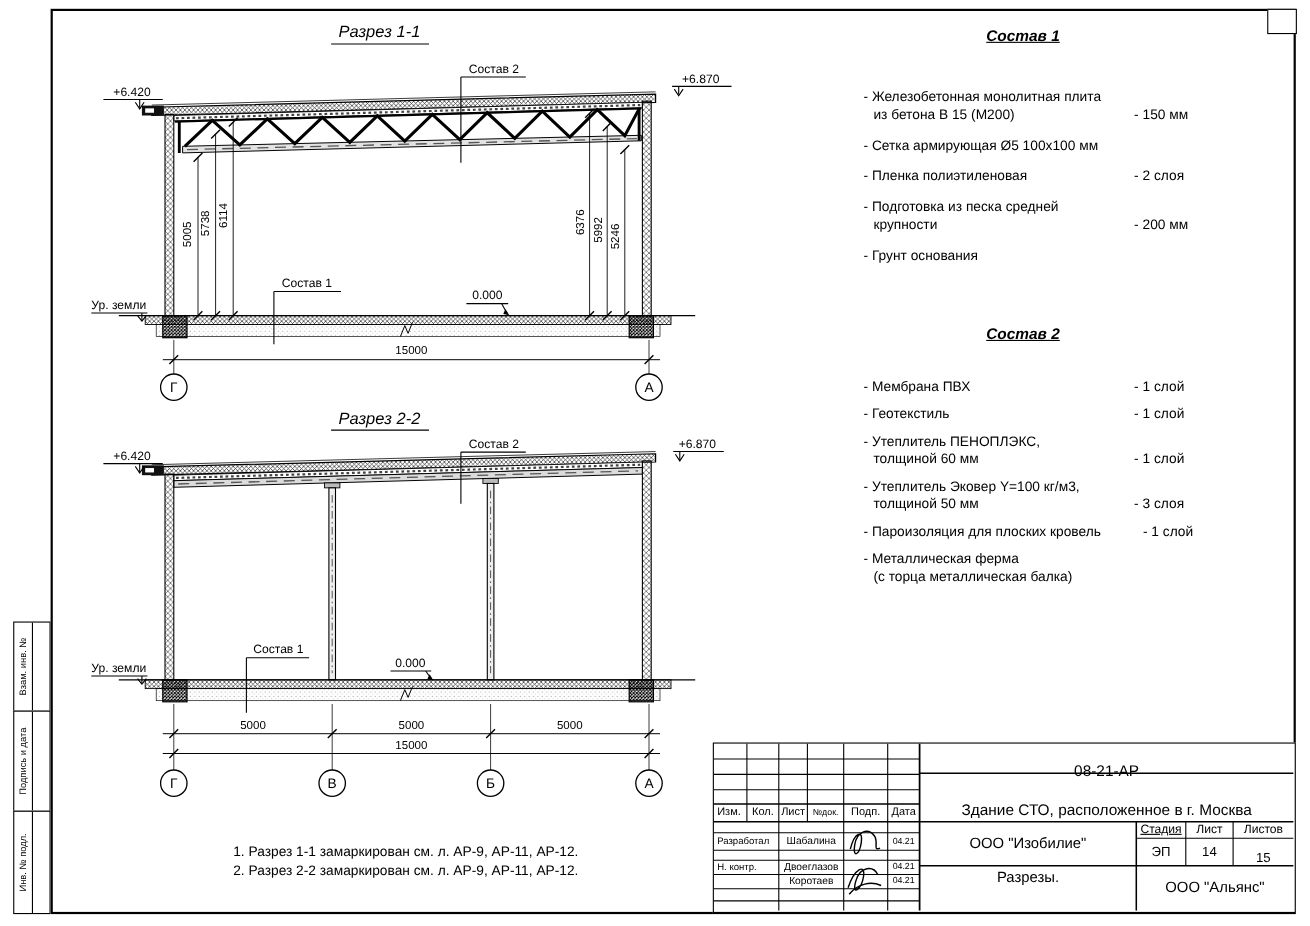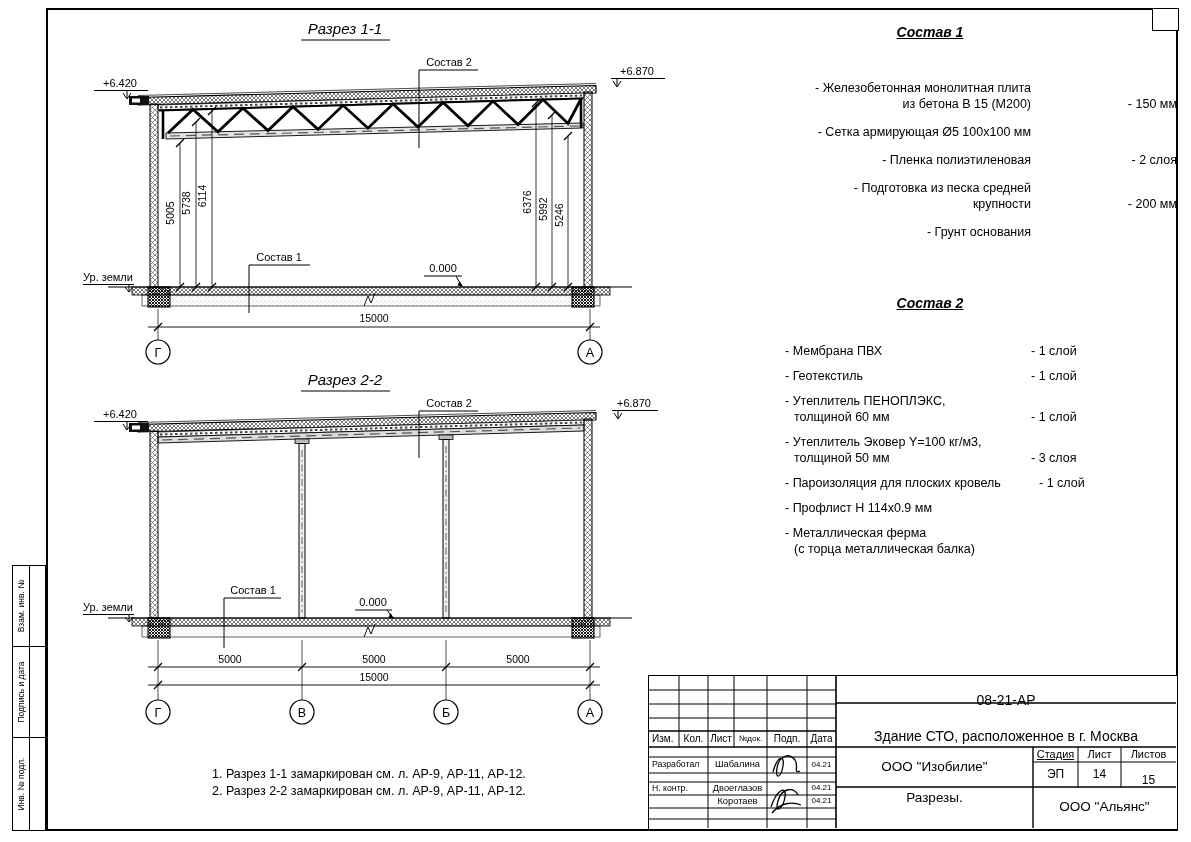"- Железобетонная монолитная плита" div.s-items { text-align: right -> none }
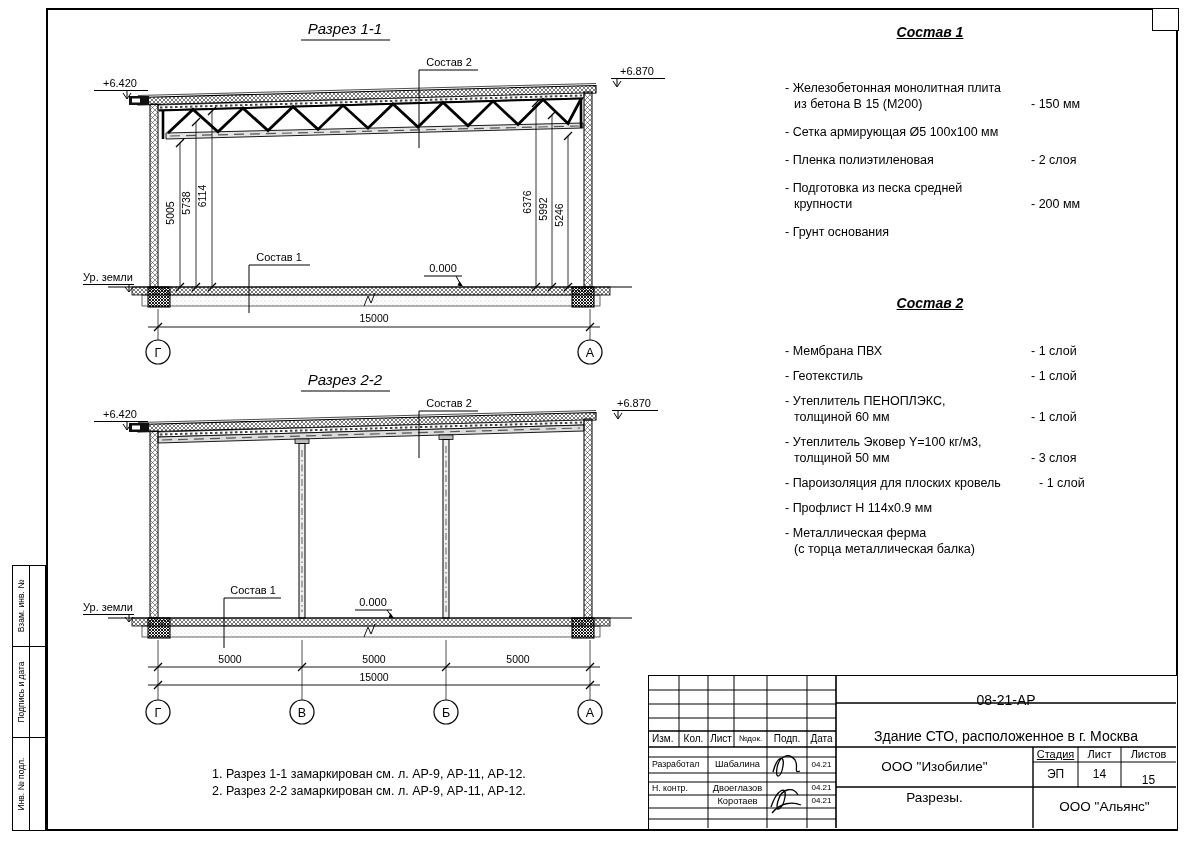"- Профлист Н 114х0.9 мм" div.s-item { html: <div> <div>- Профлист Н 114х0.9 мм</div> <div></div> </div> -> none }
